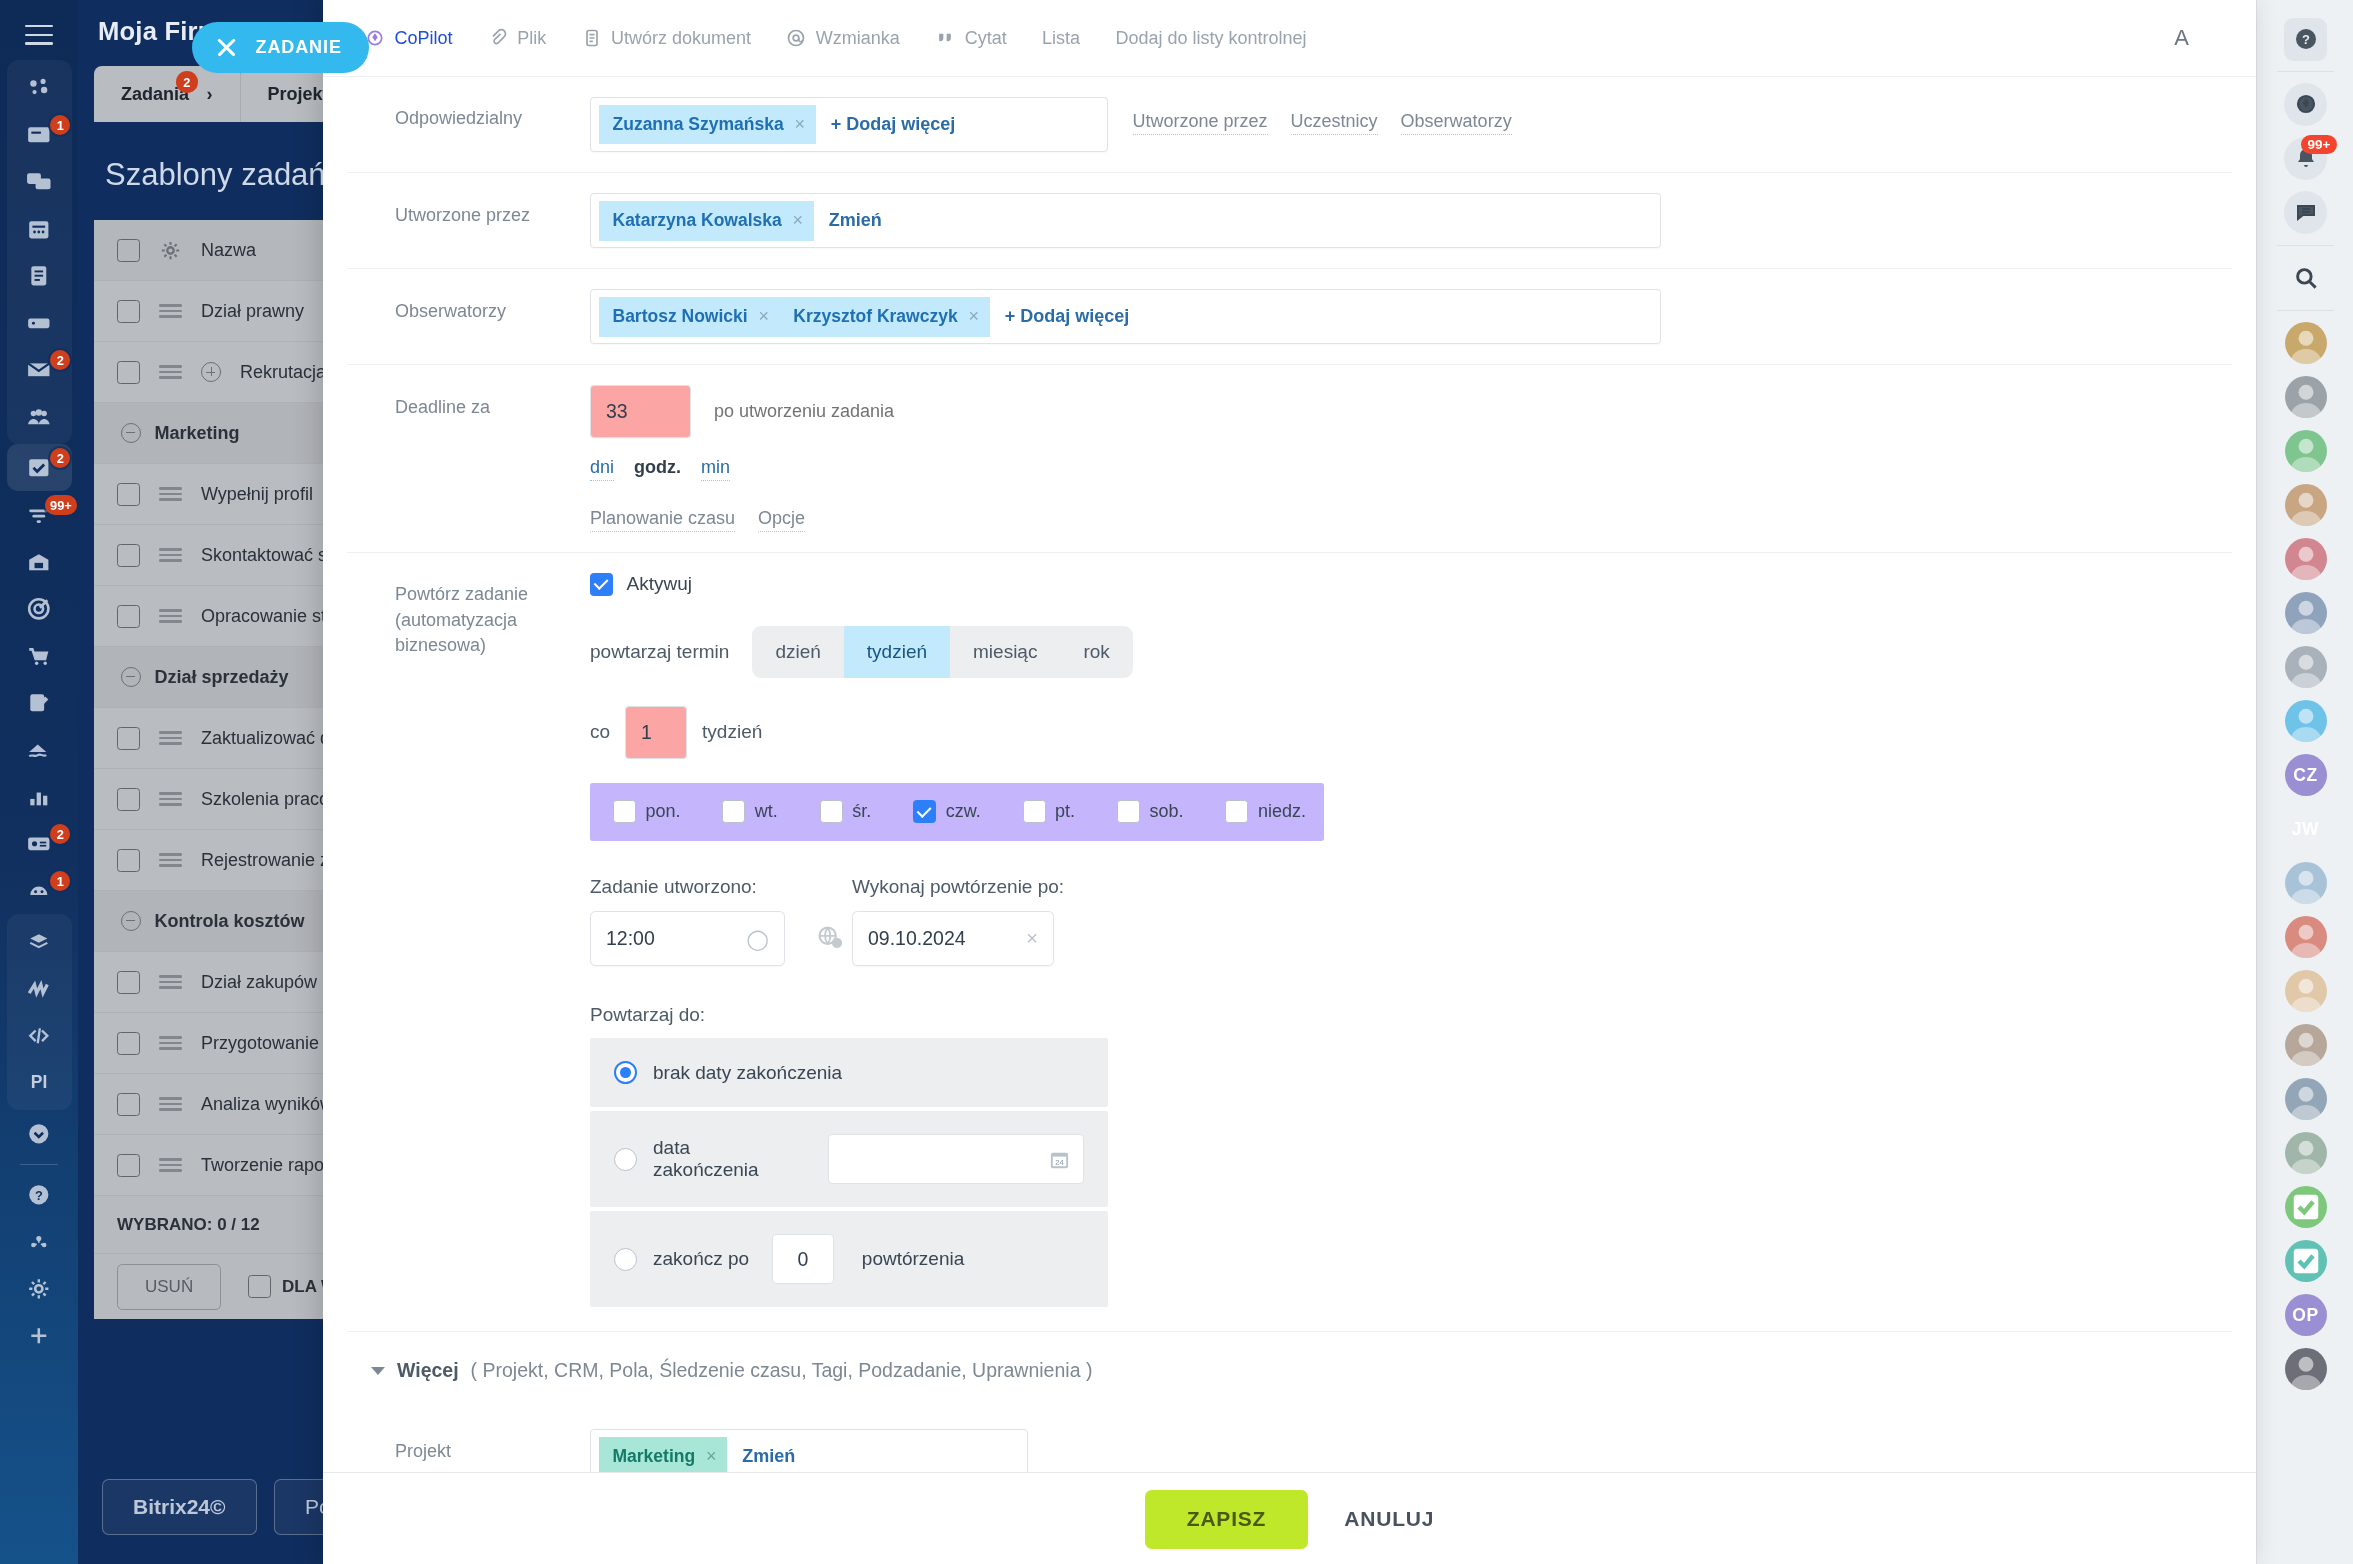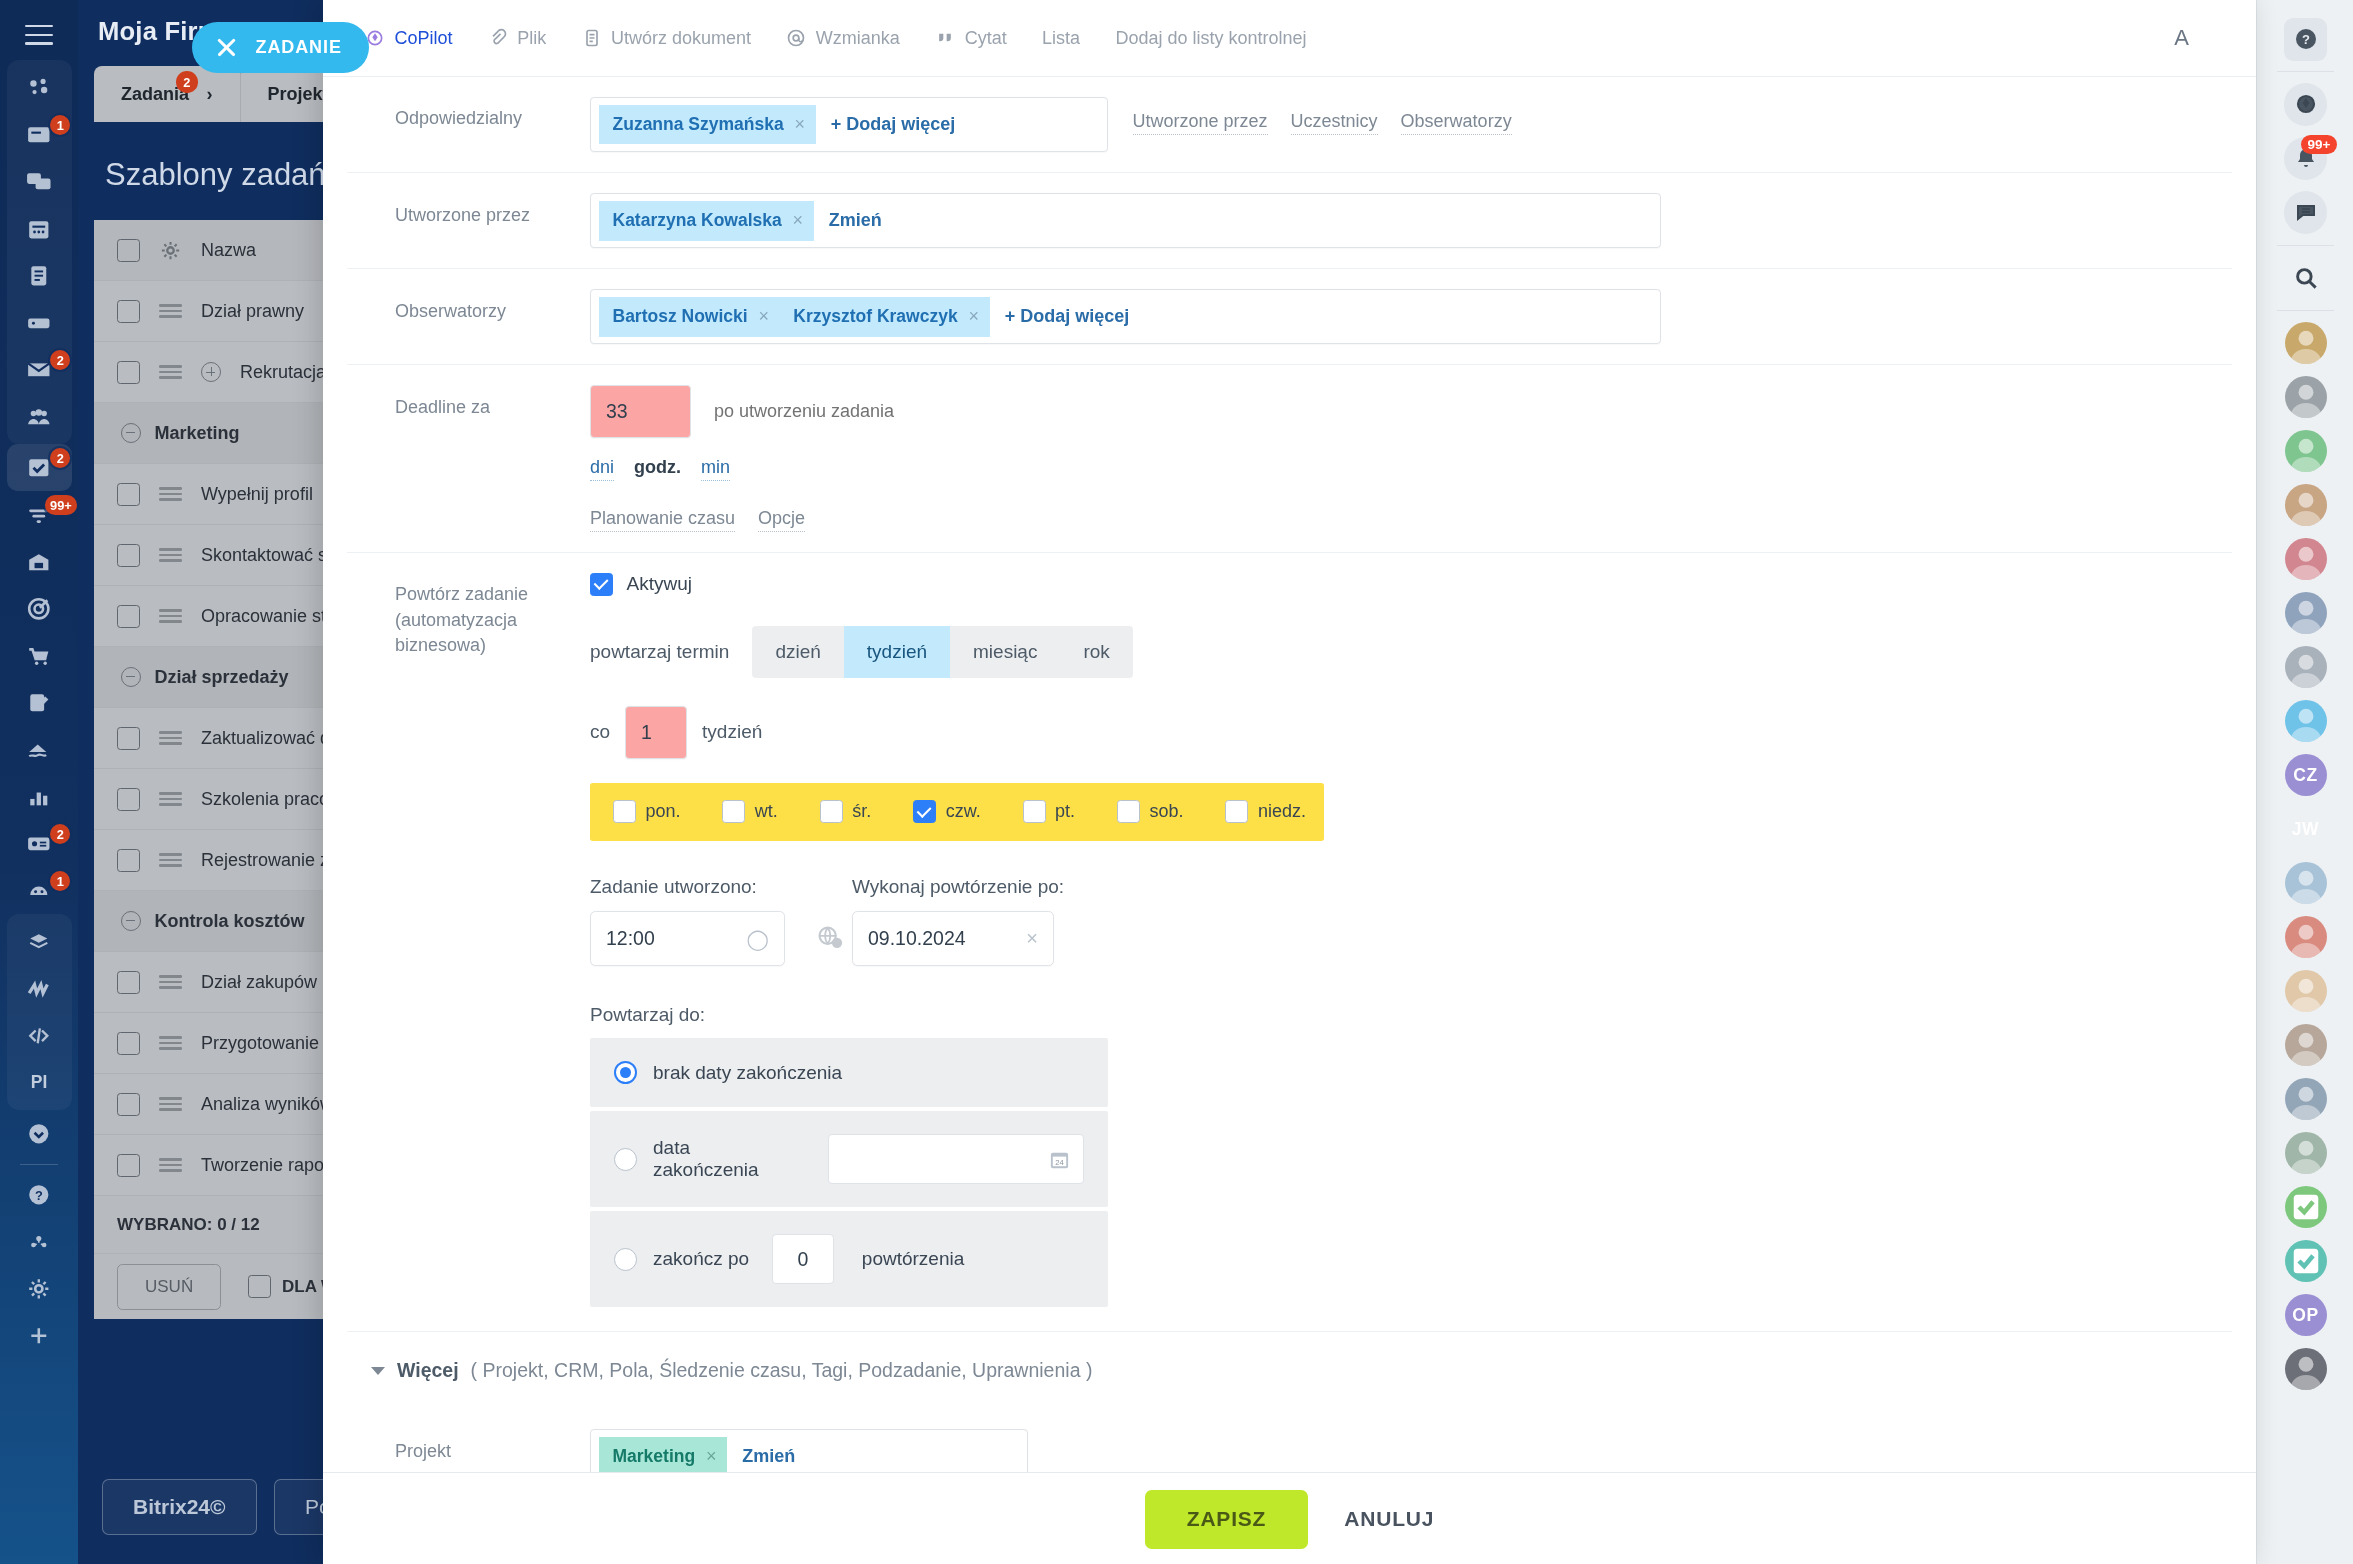"dzień" .seg { border-radius: 4px -> 9px }
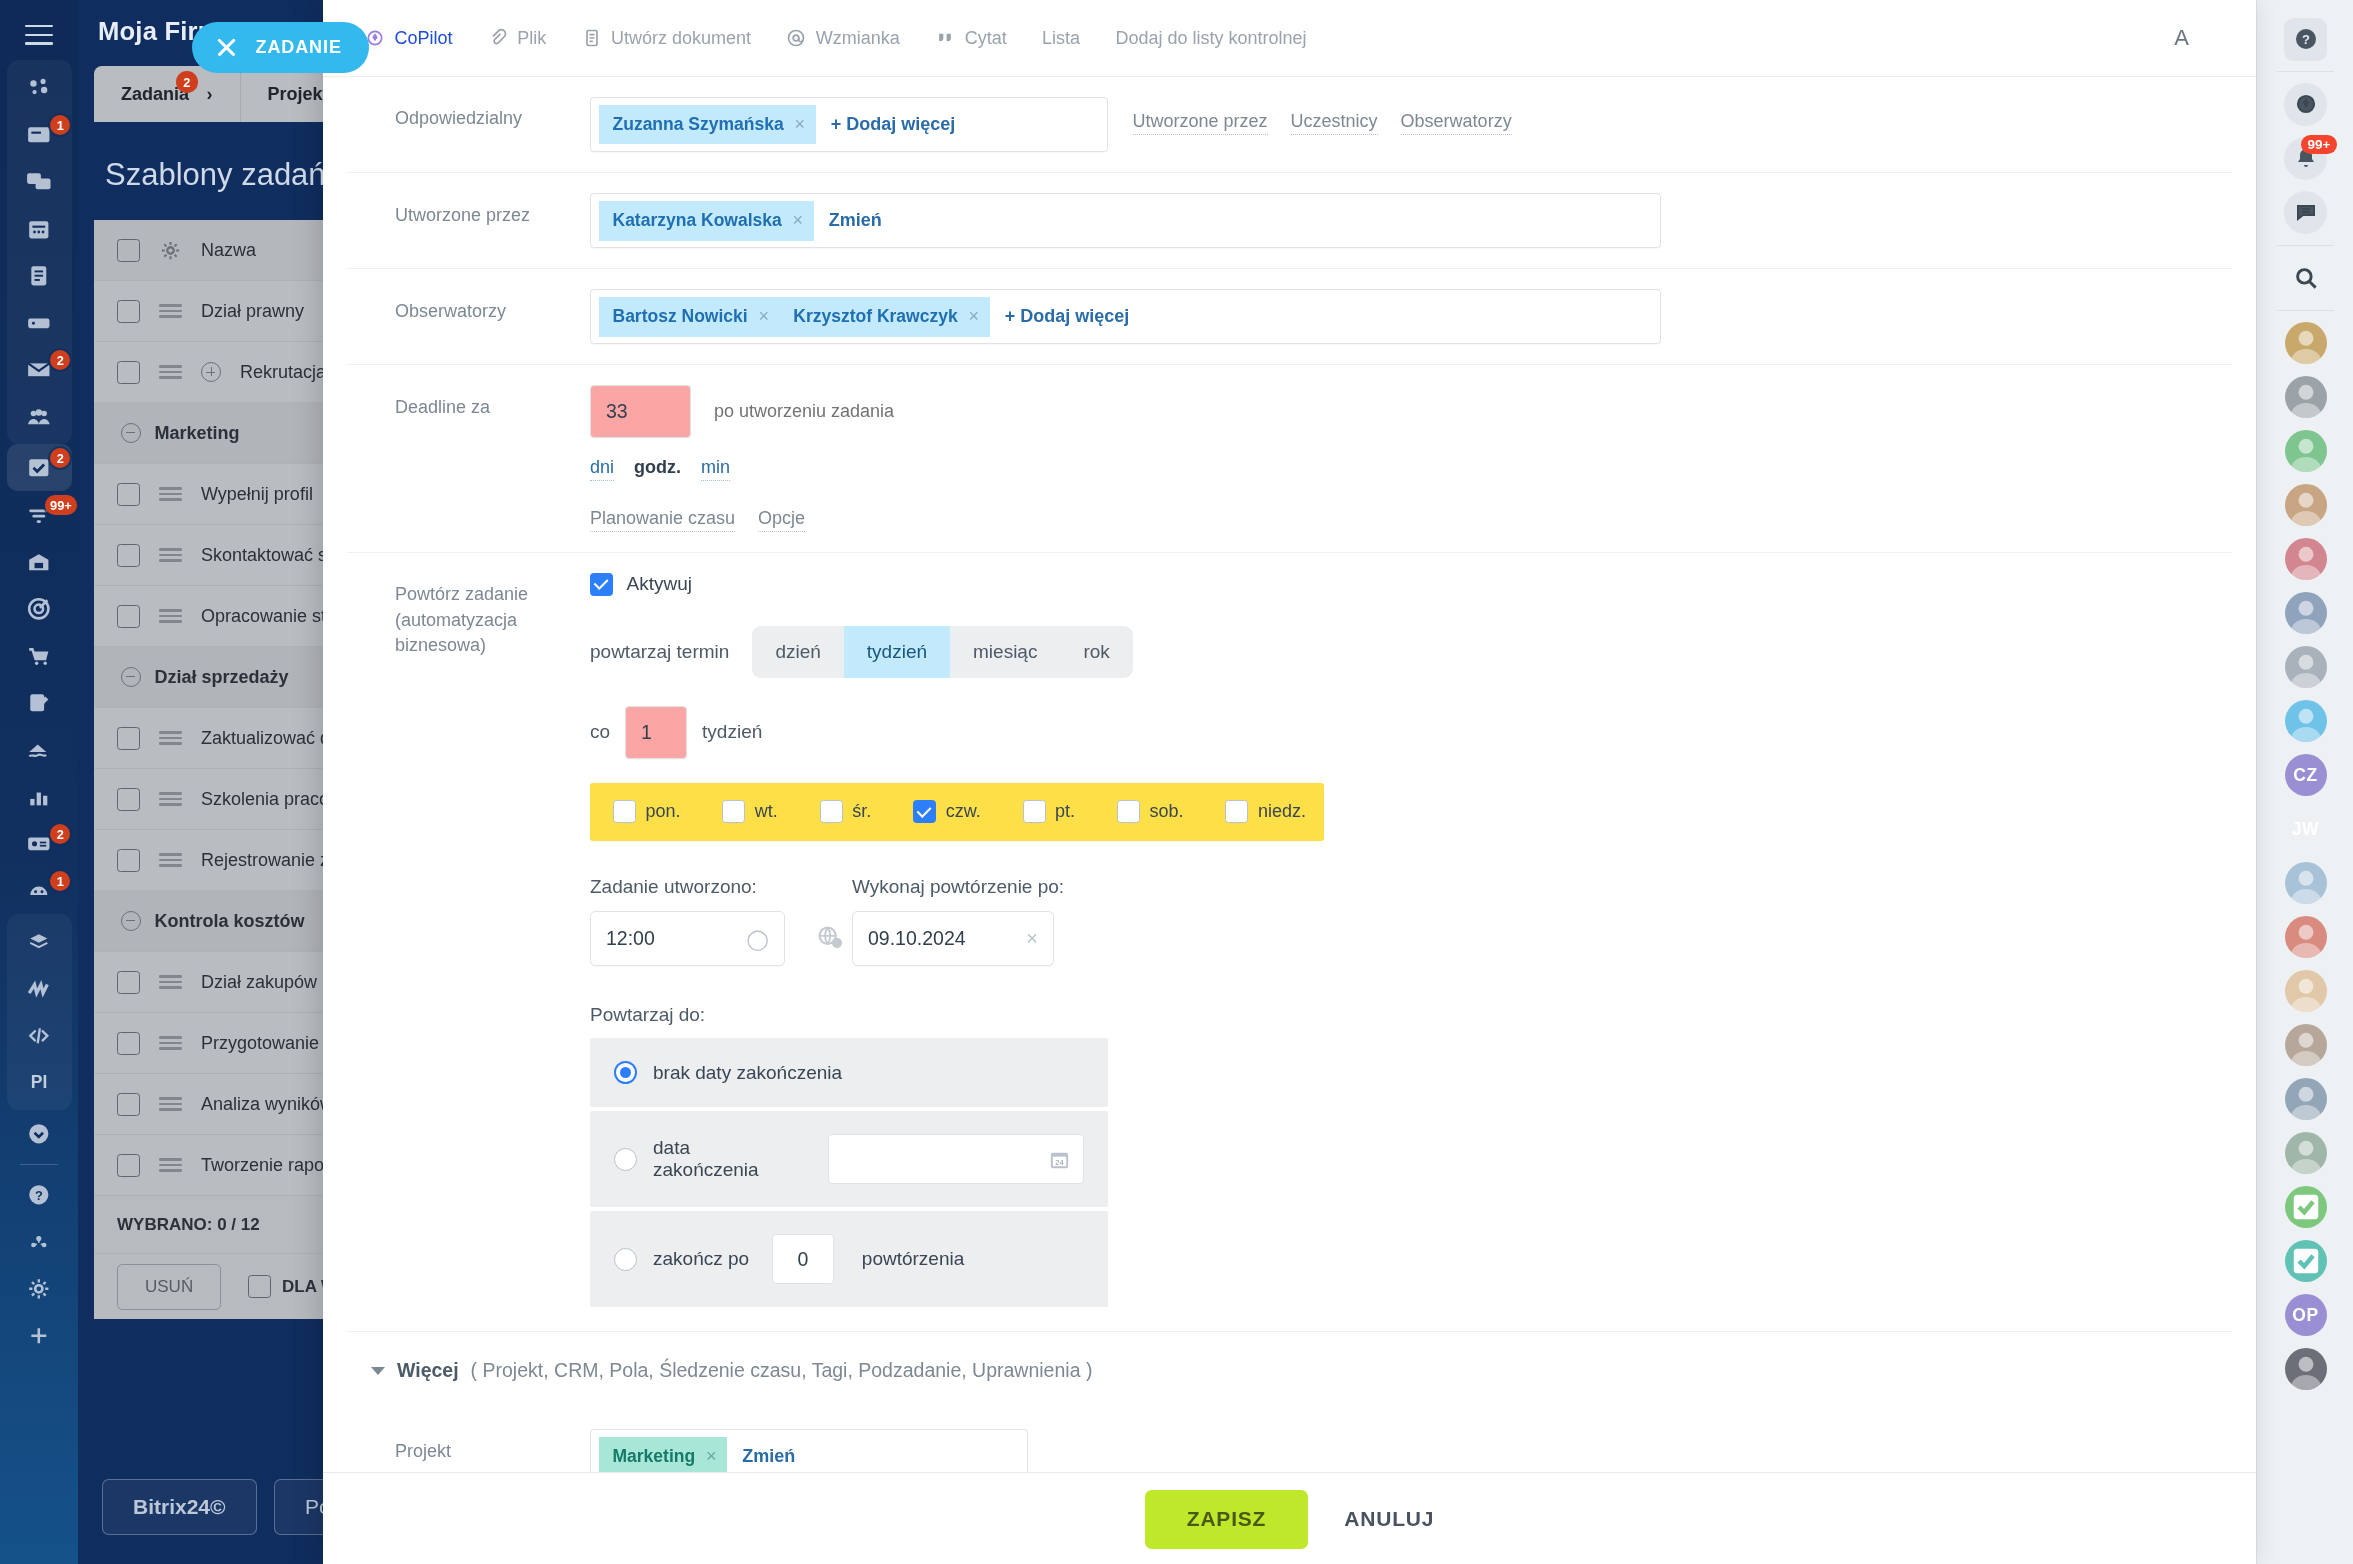"pon." .daysbar { background: #fde047 -> #c4b5fd }
